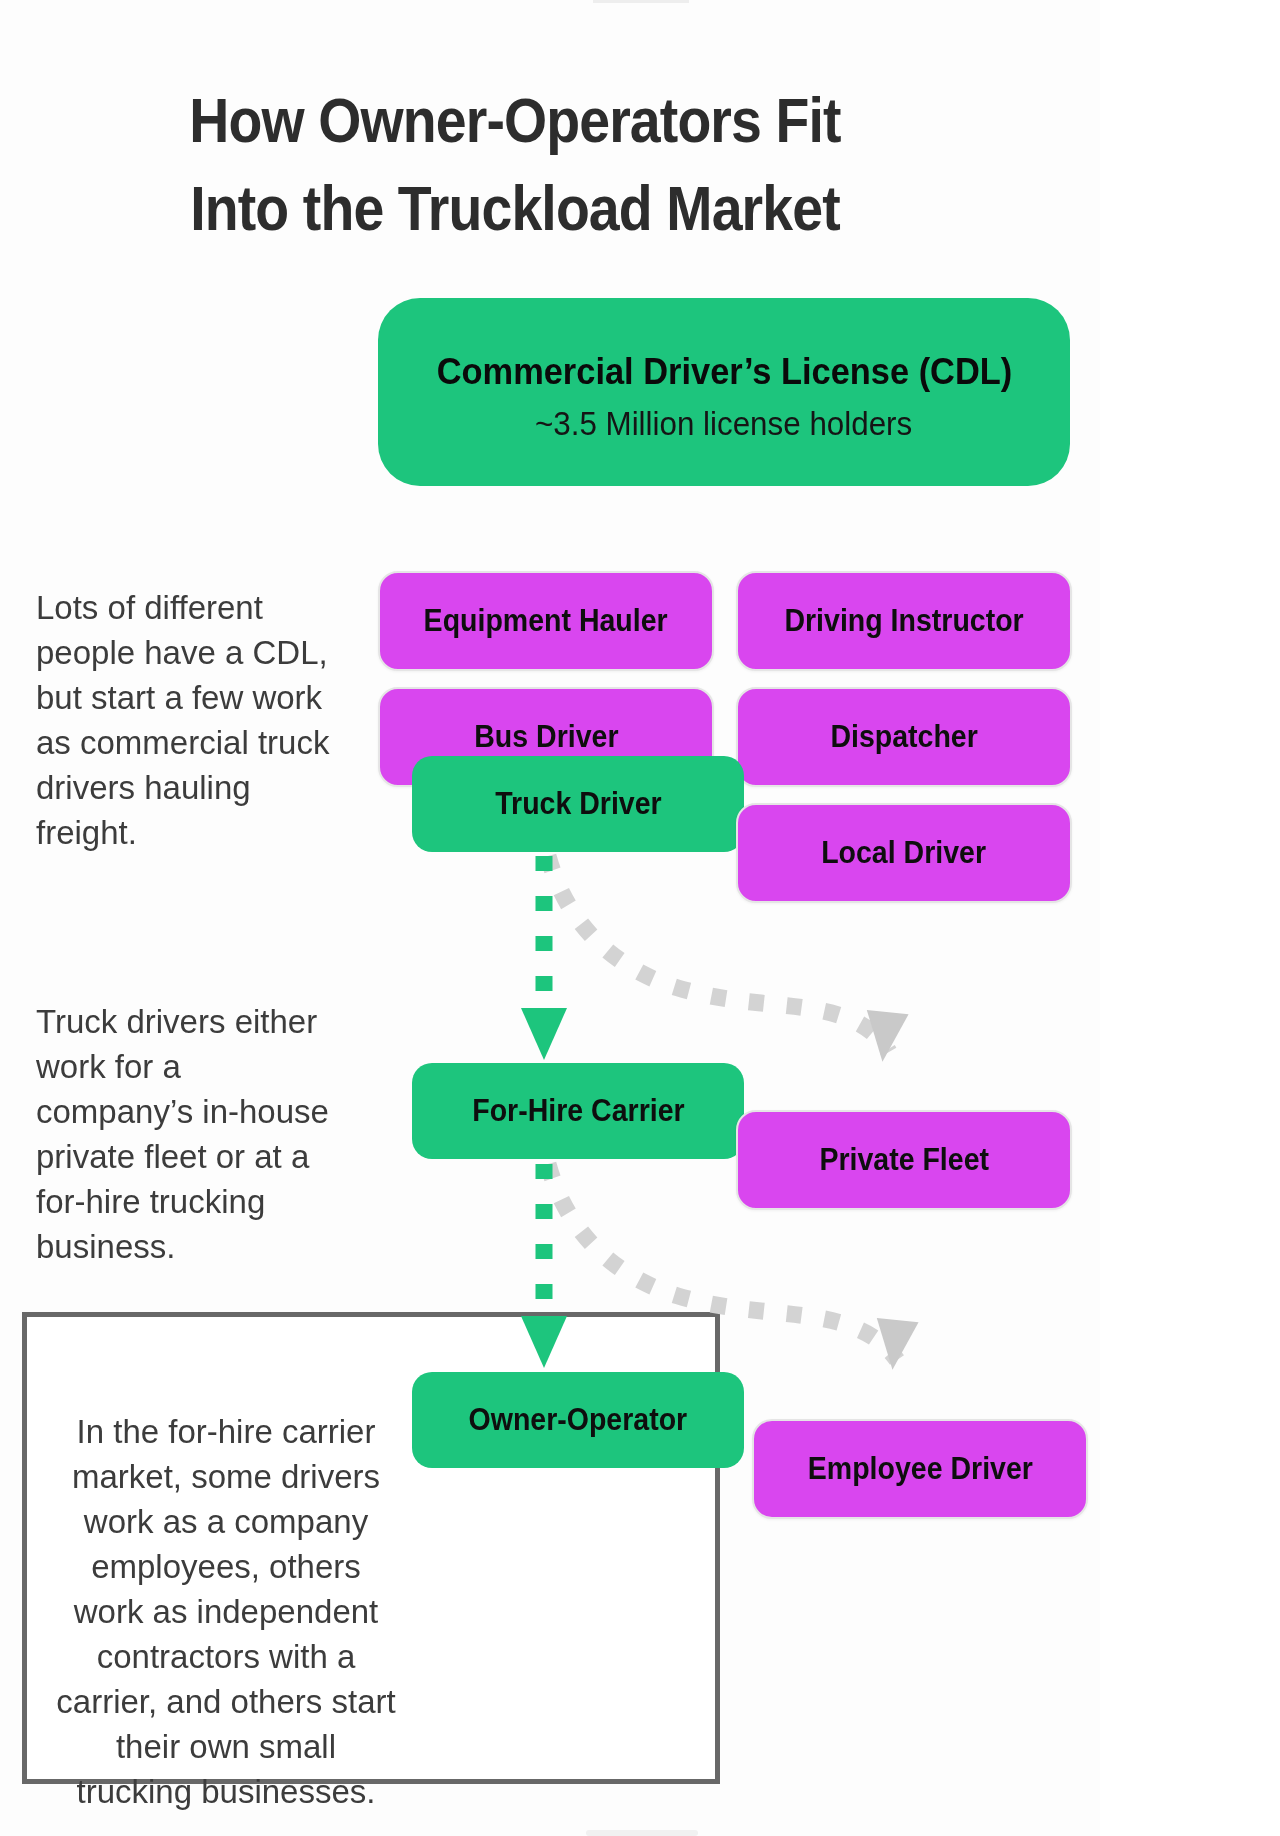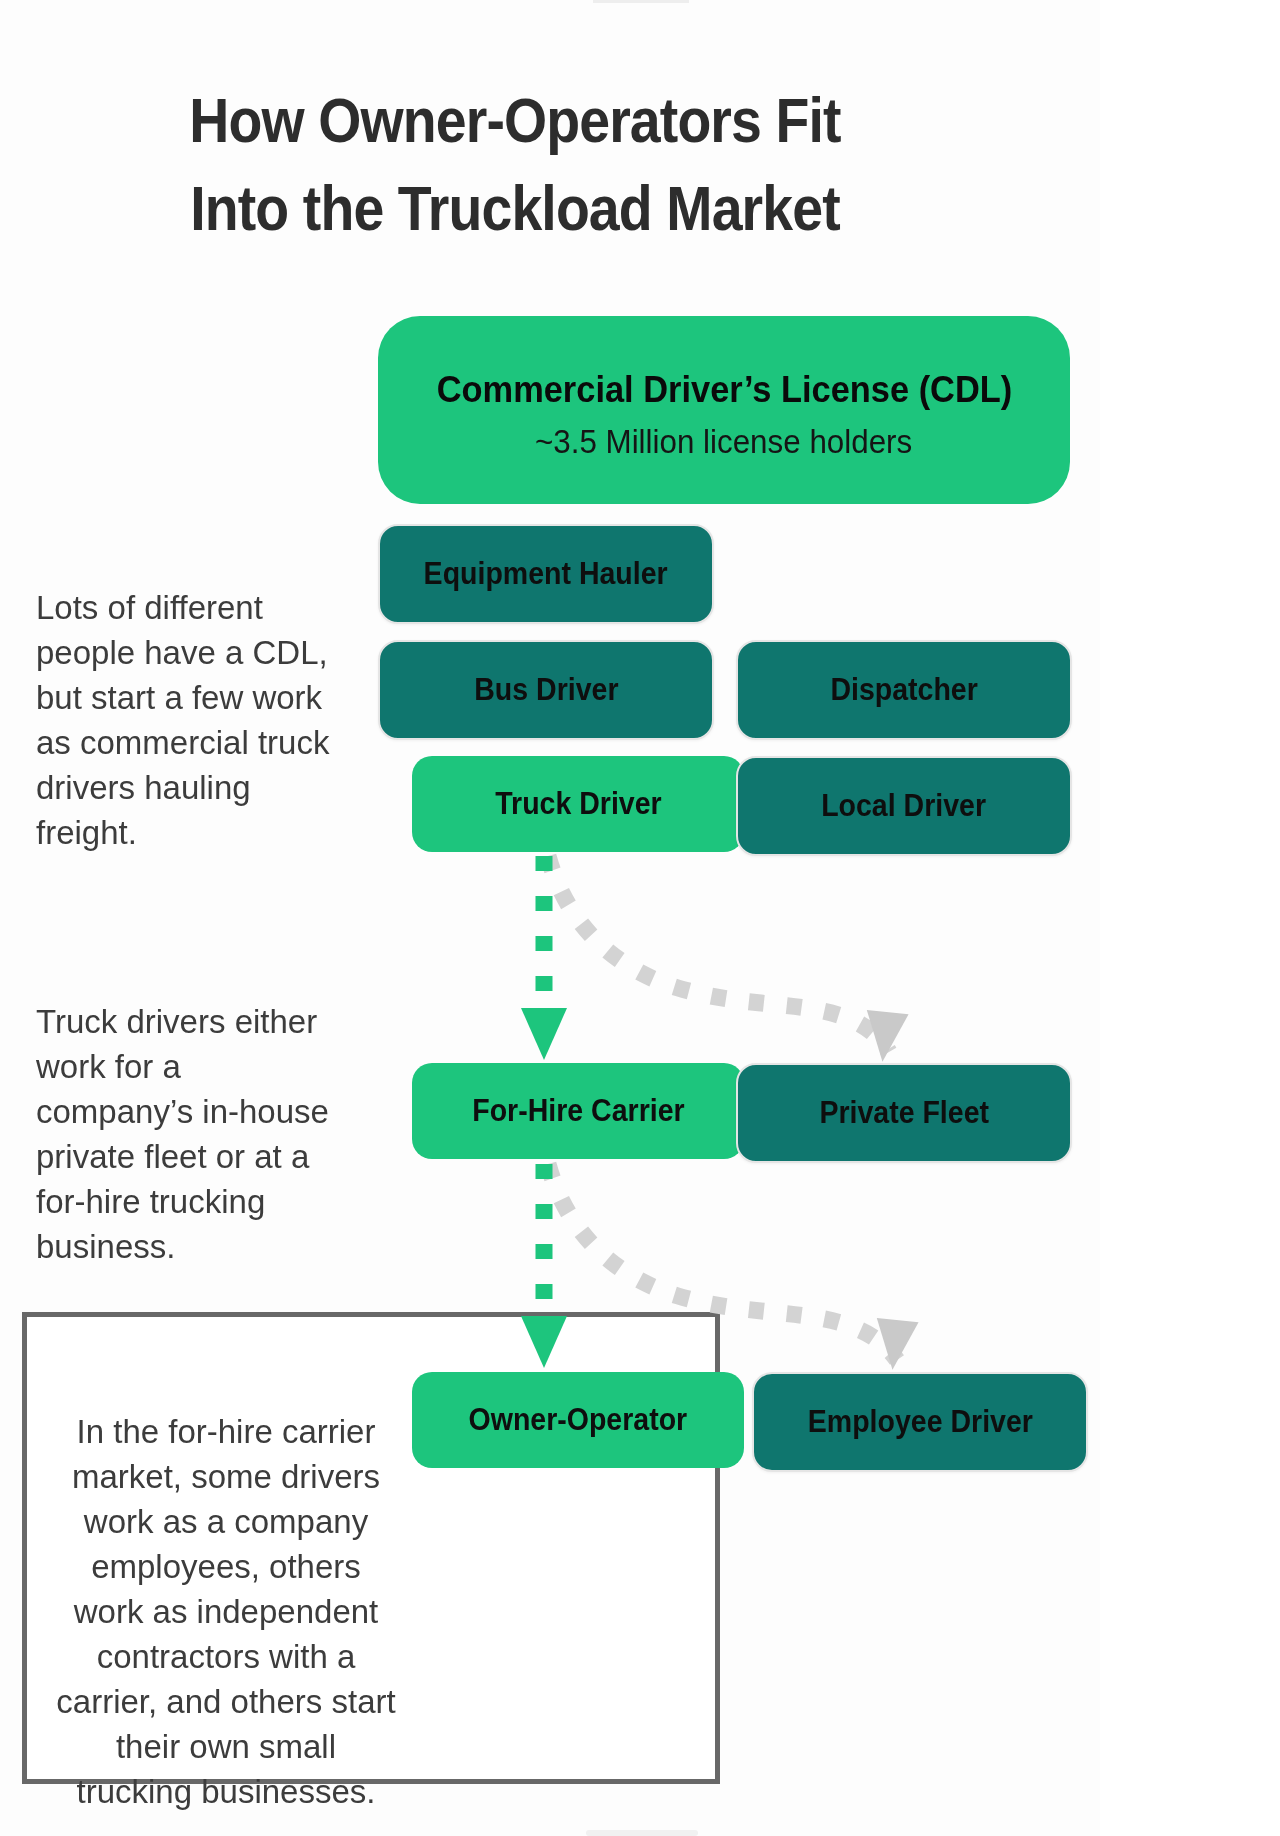"Commercial Driver’s License (CDL)" .cdl { top: 316px -> 298px }
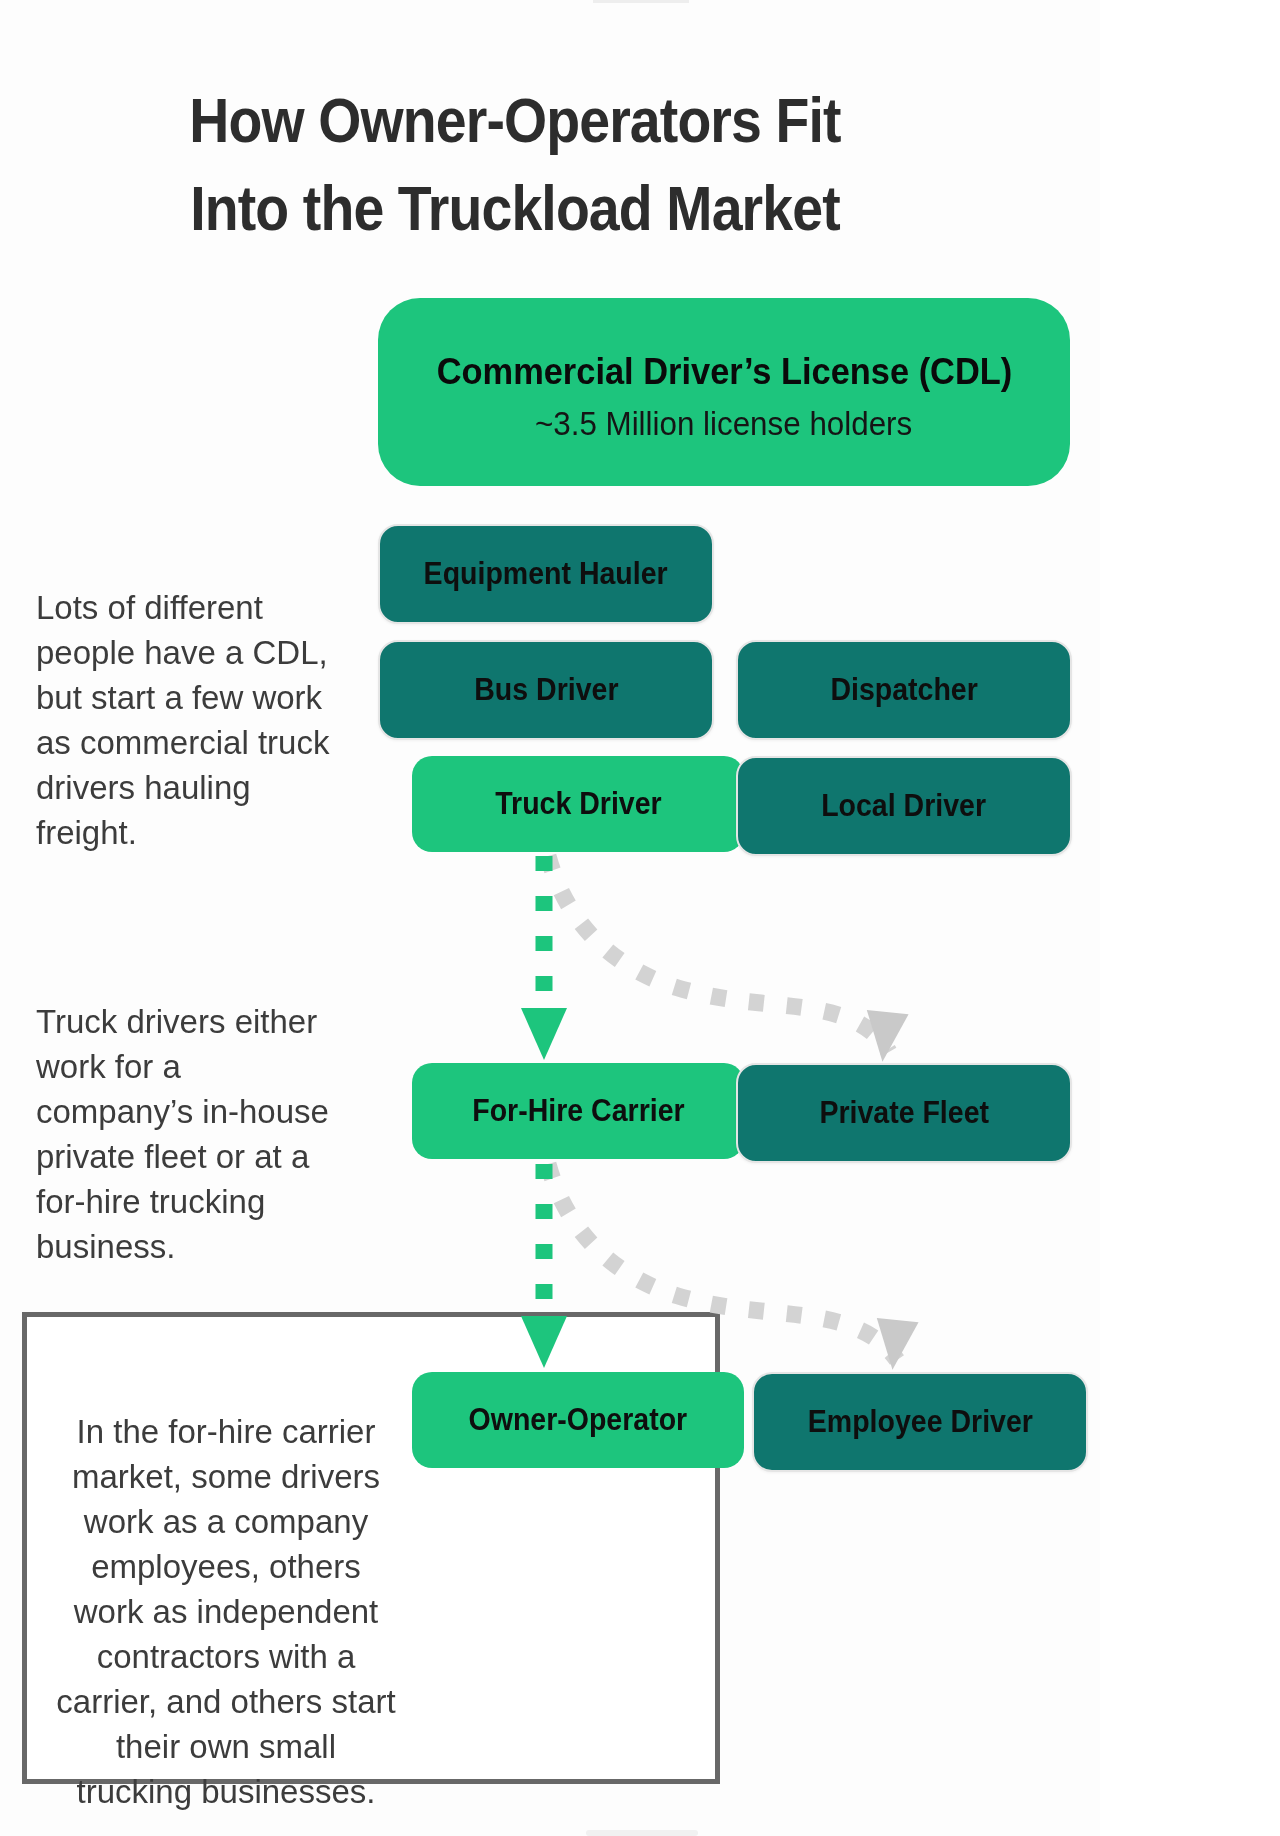"Equipment Hauler" .node.white { background: #0f766e -> #d946ef; margin-top: none -> 47px }
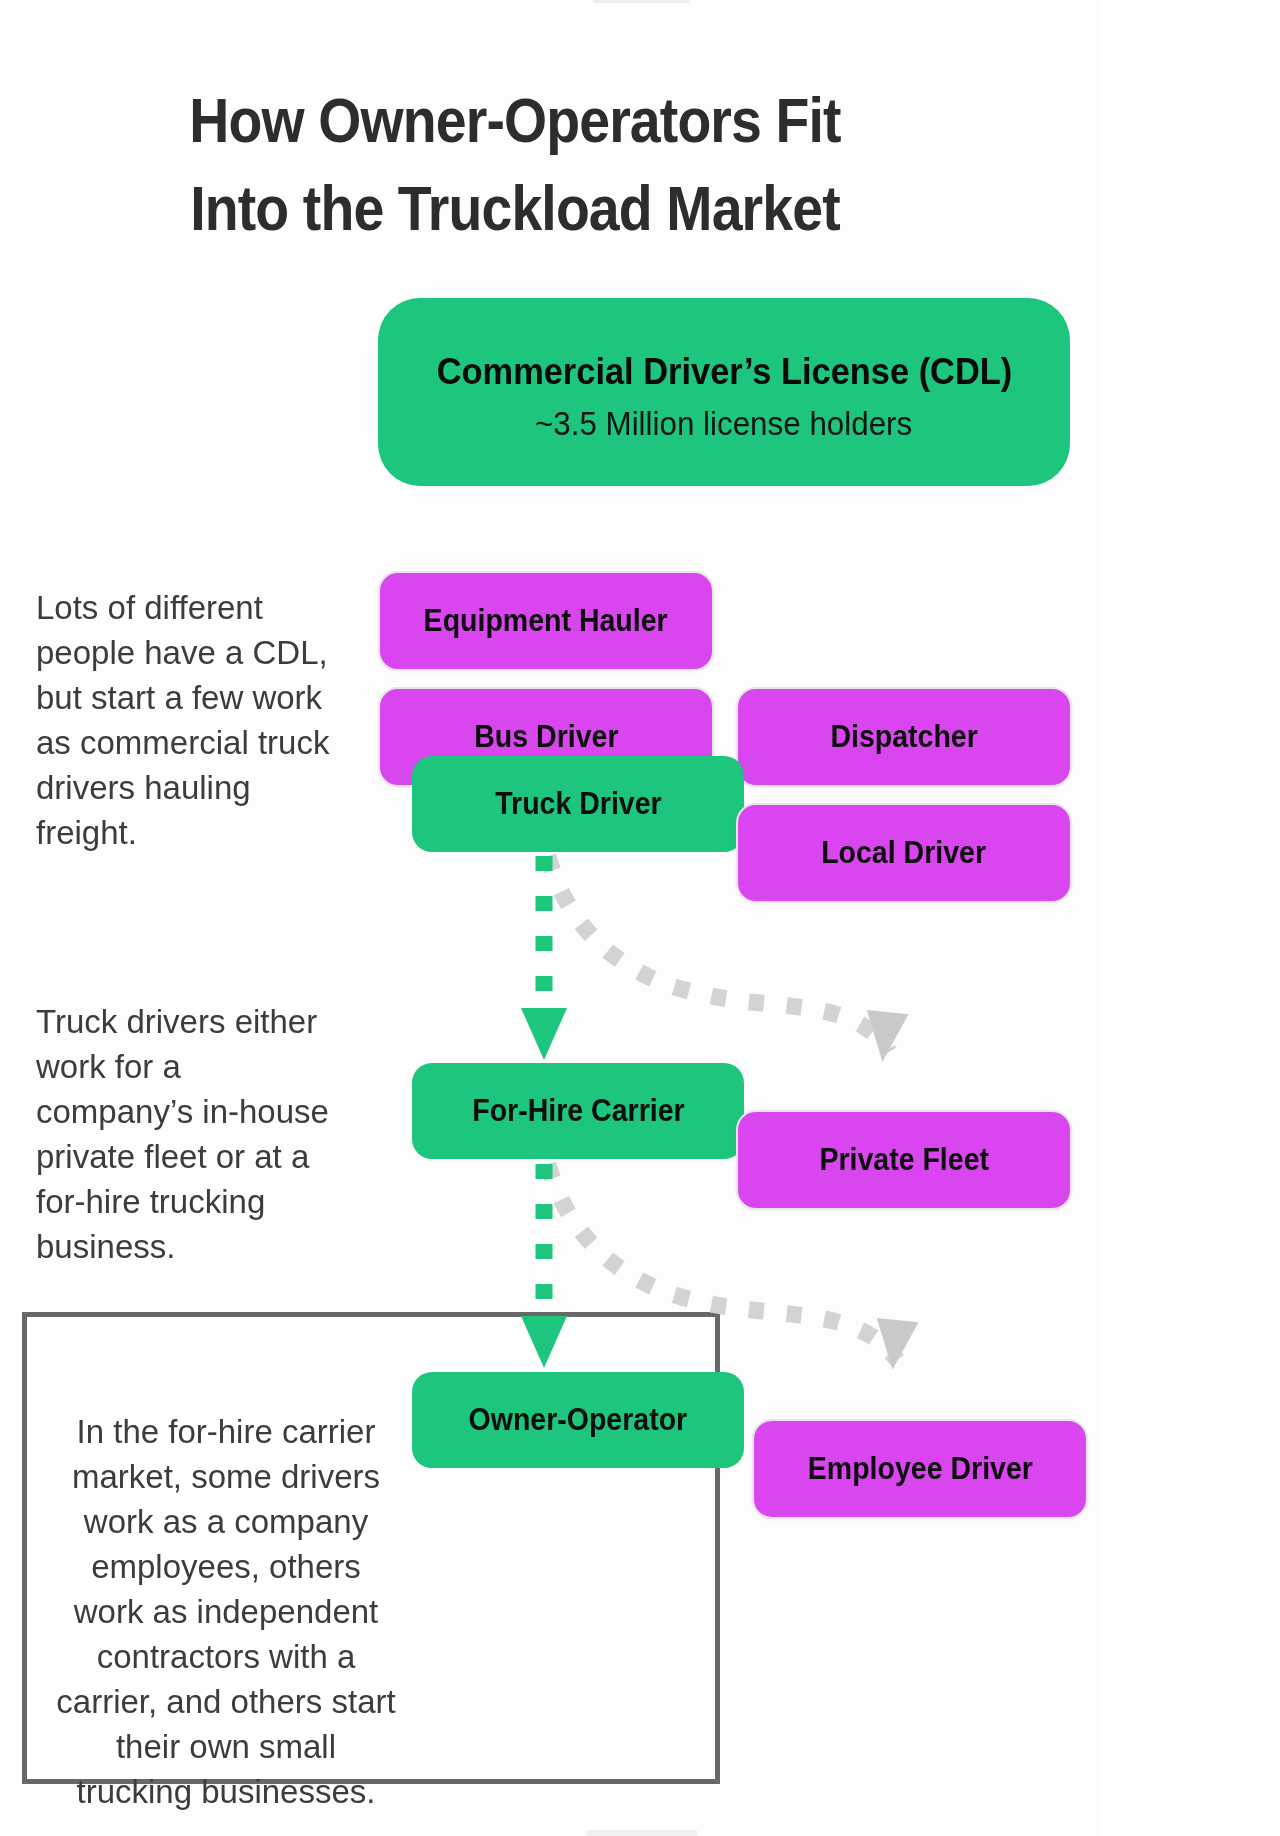"Driving Instructor" div.node { html: none -> <div> <span>Driving Instructor</span> </div> }
